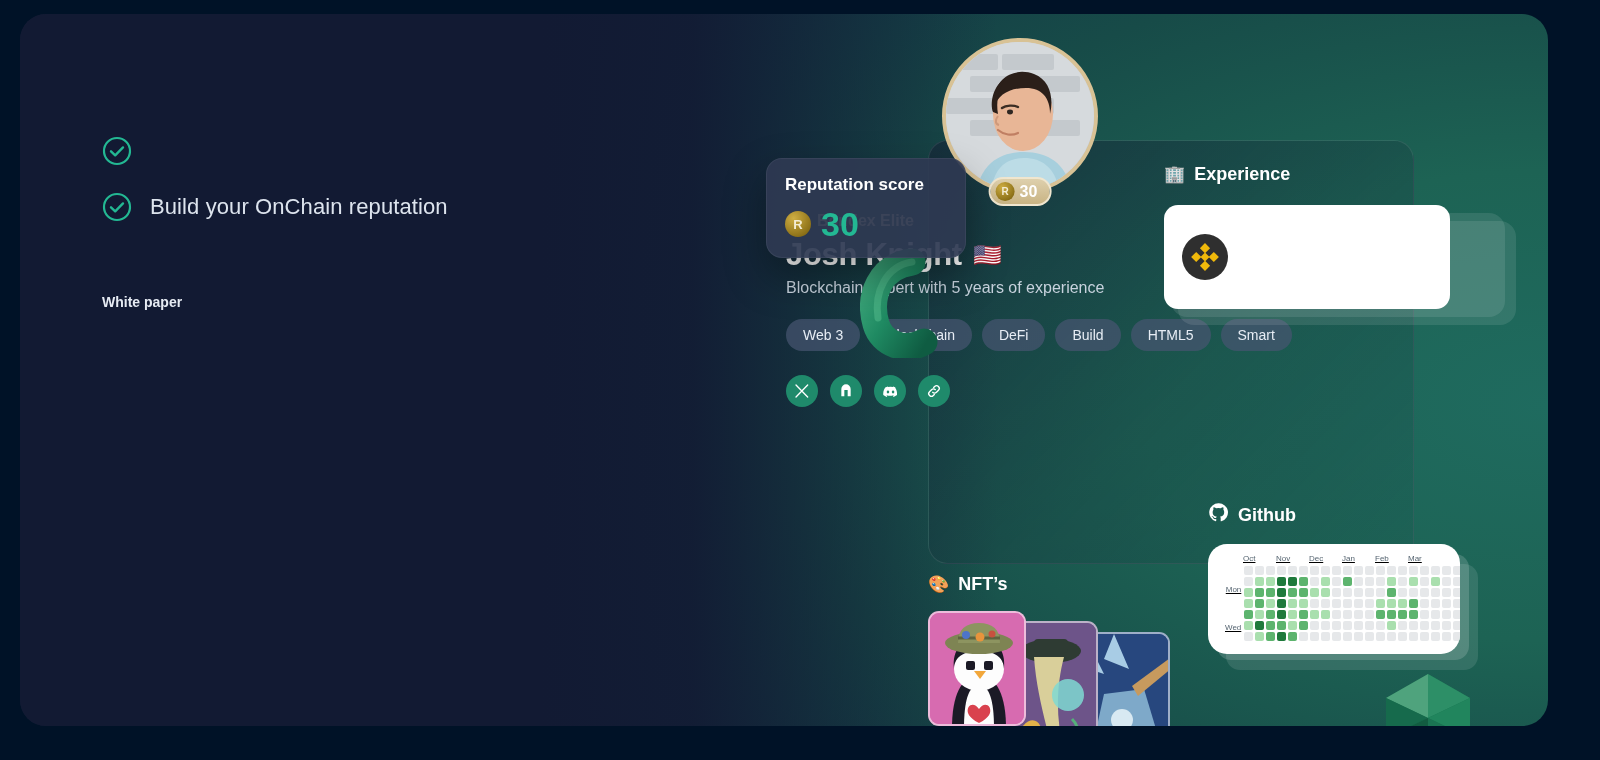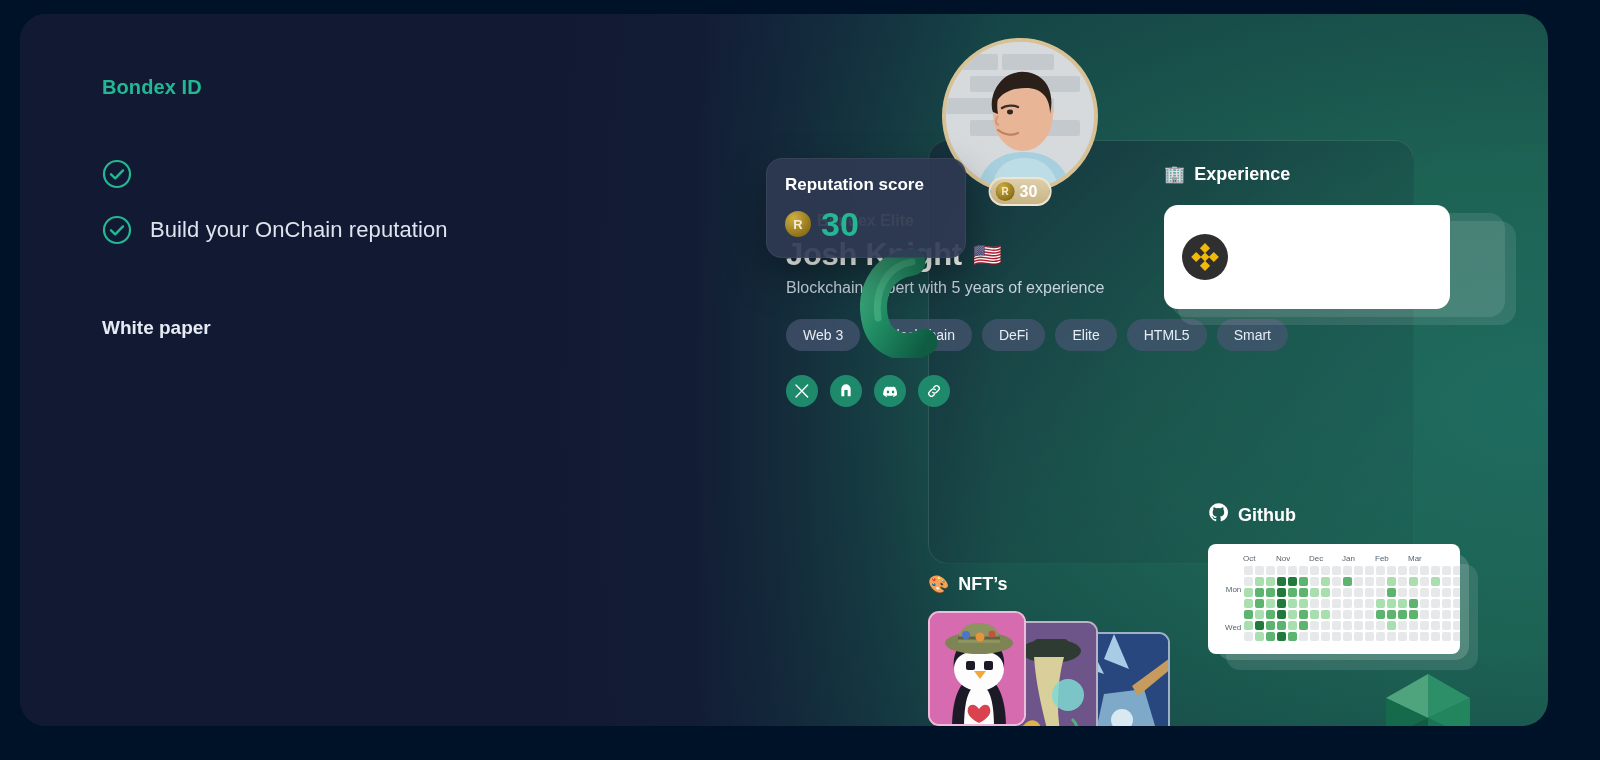"Bondex ID" div.eyebrow { html: <div>Bondex ID</div> -> none }
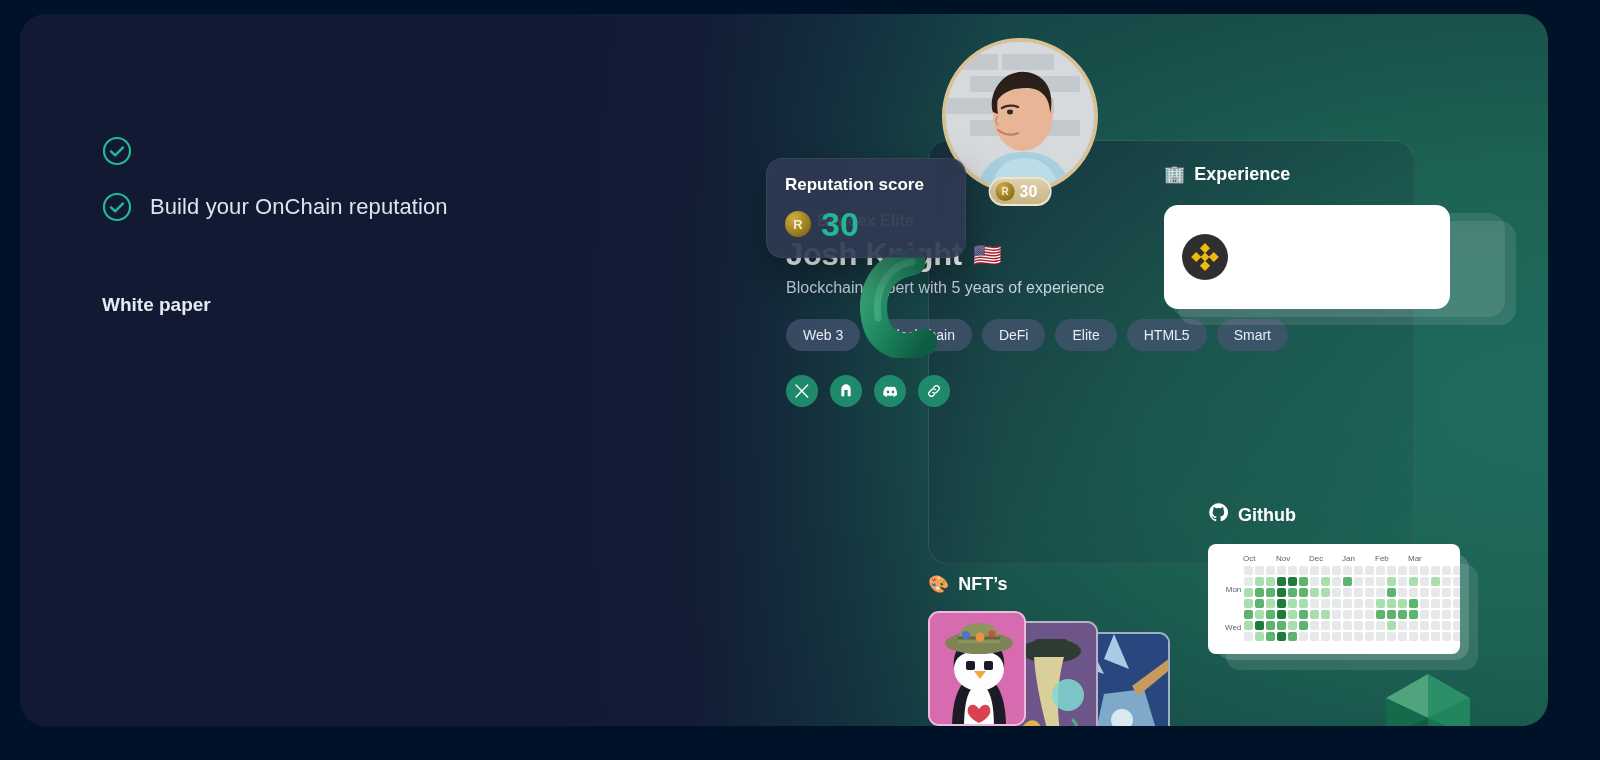"White paper" #white-paper { font-size: 19px -> 14px }
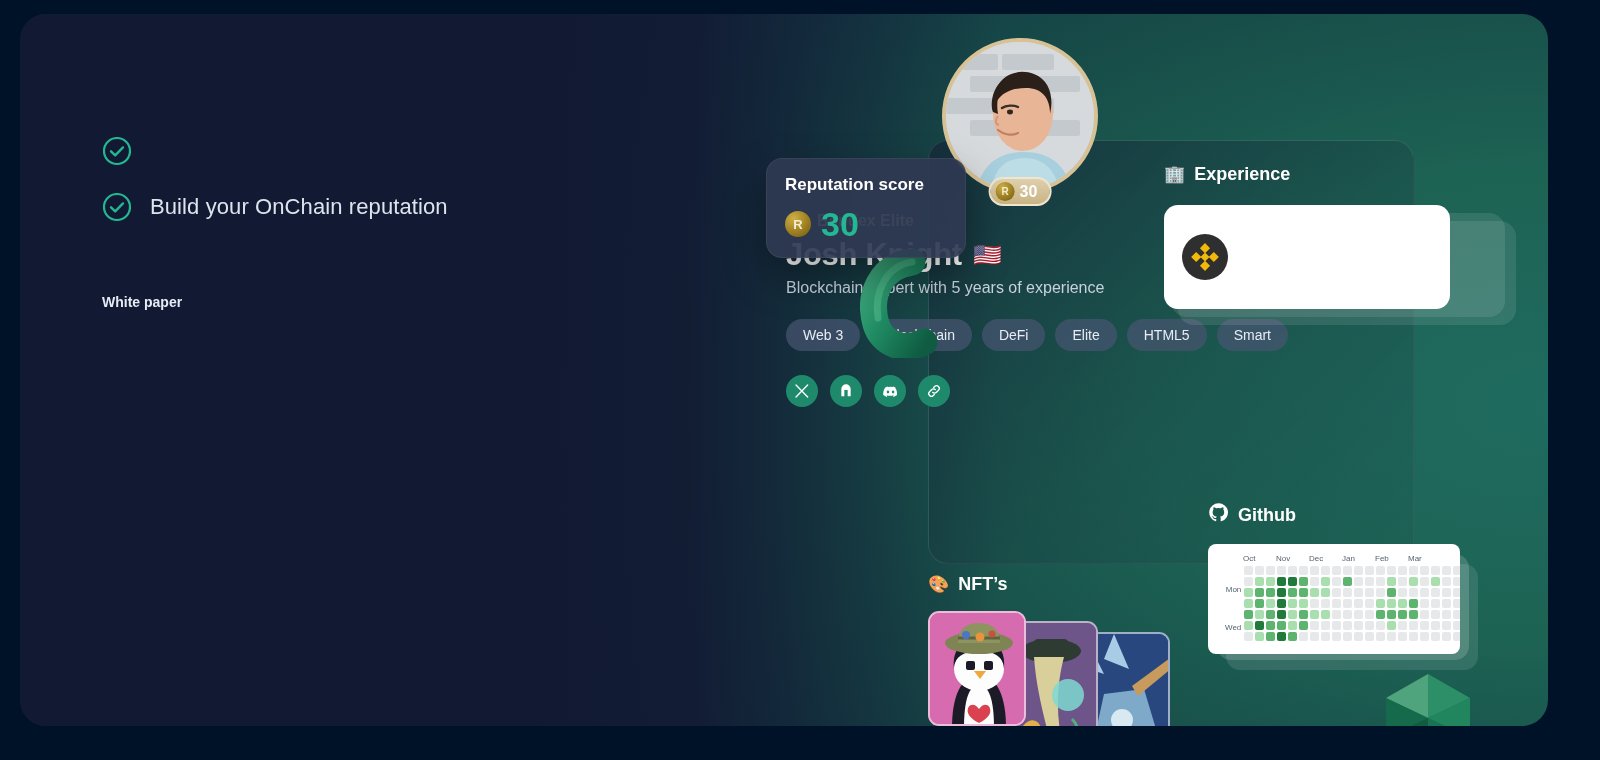"Elite" span.tag { text: Elite -> Build }
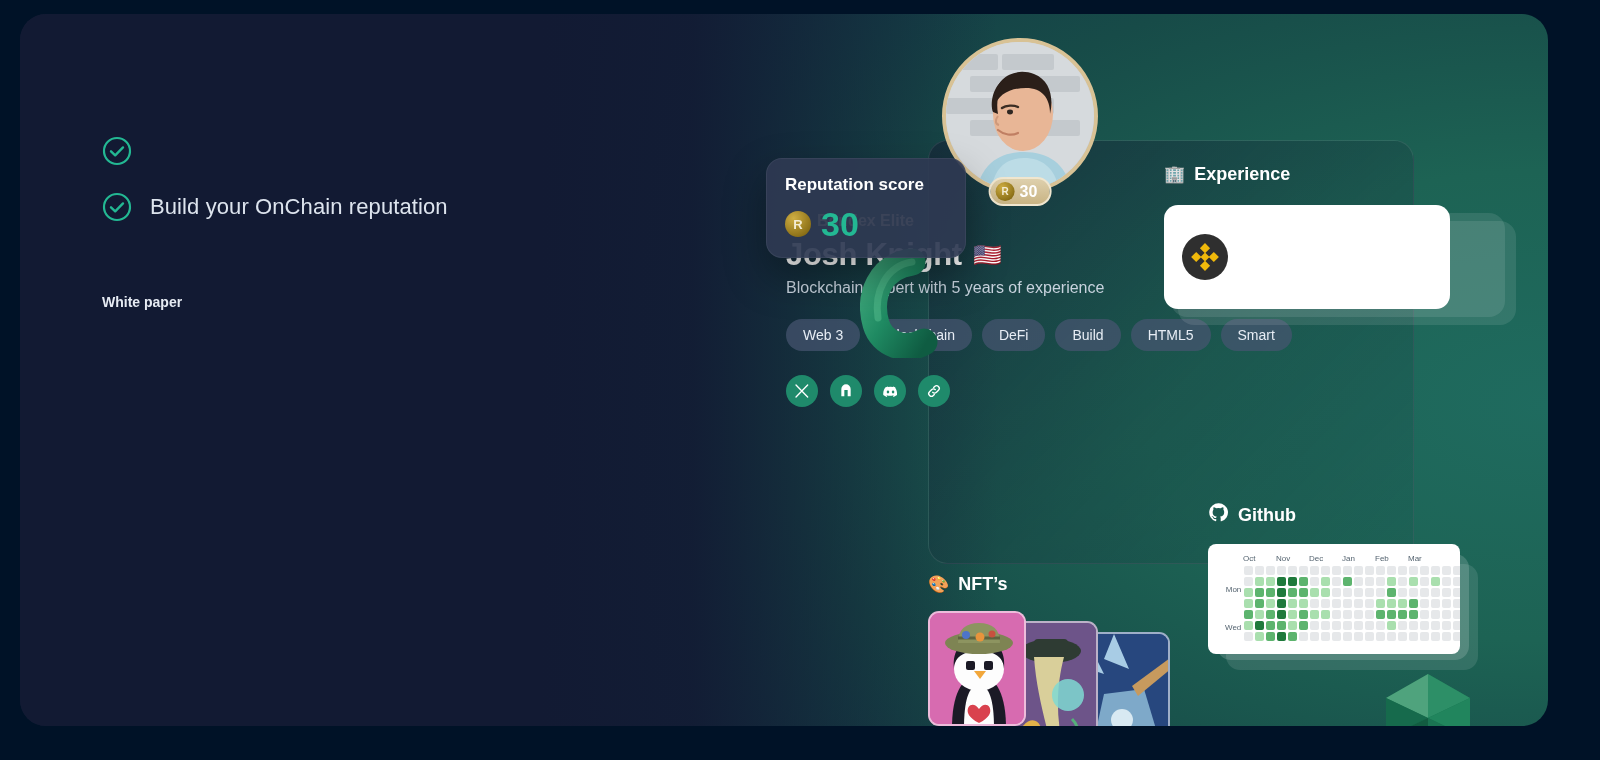"Oct" #gh-card { border-radius: 8px -> 19px; text-decoration: none -> underline }
